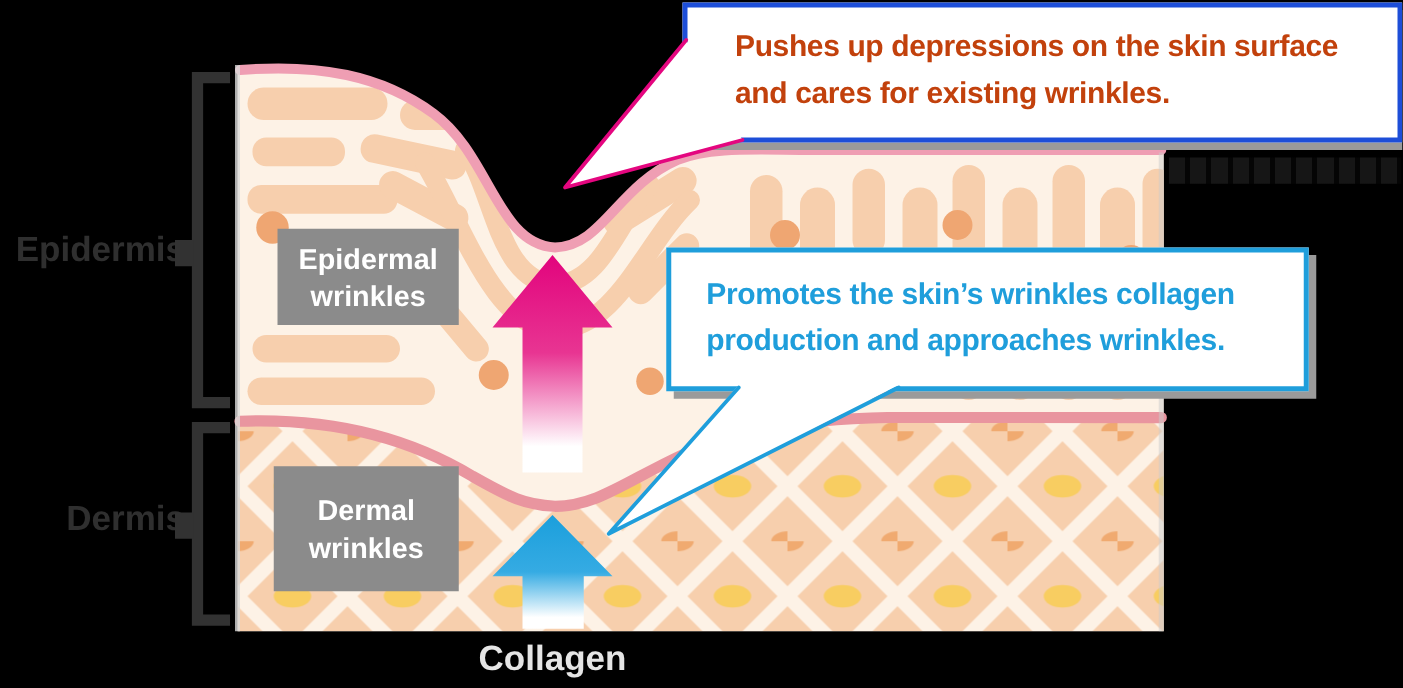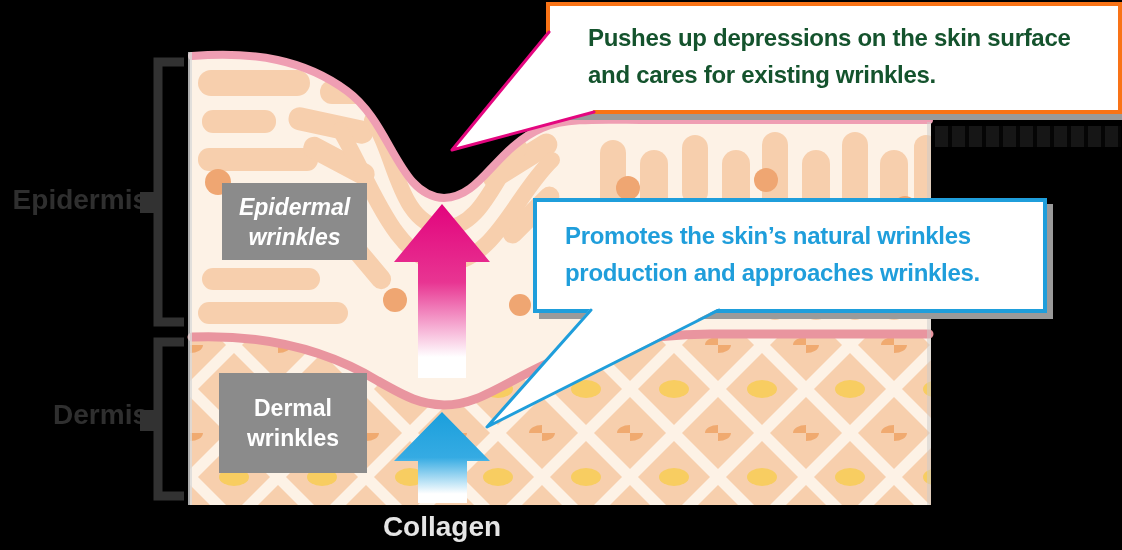"Pushes up depressions on the" #calloutEpidermal { border: 4px solid #f97316 -> 4px solid #1d4ed8; color: #14532d -> #c2410c }
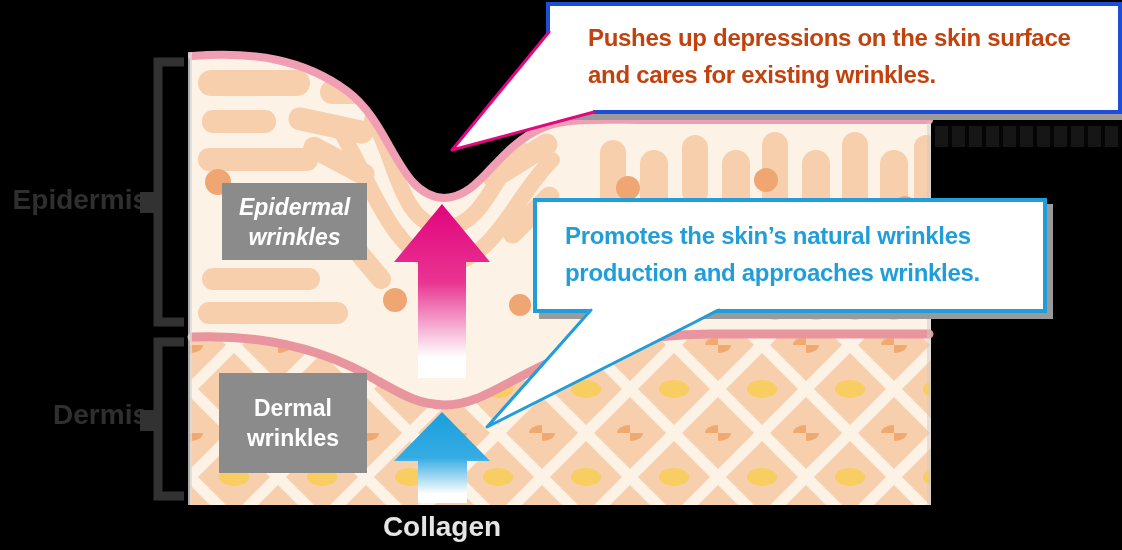"Epidermal" #tagEpidermal { font-style: italic -> none }
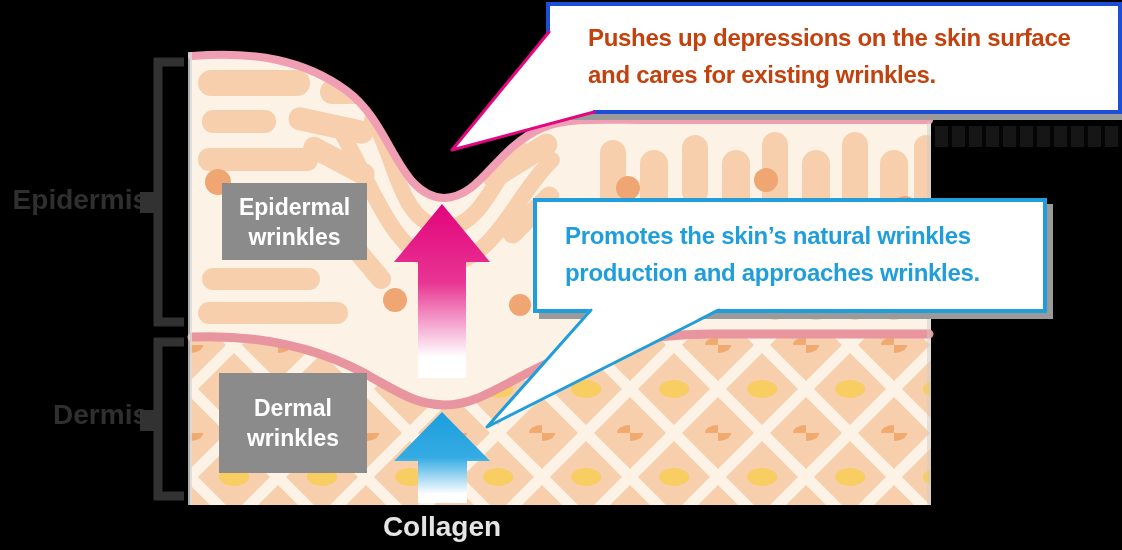"Promotes the skin’s natural wrinkles" div { text: natural wrinkles -> wrinkles collagen }
